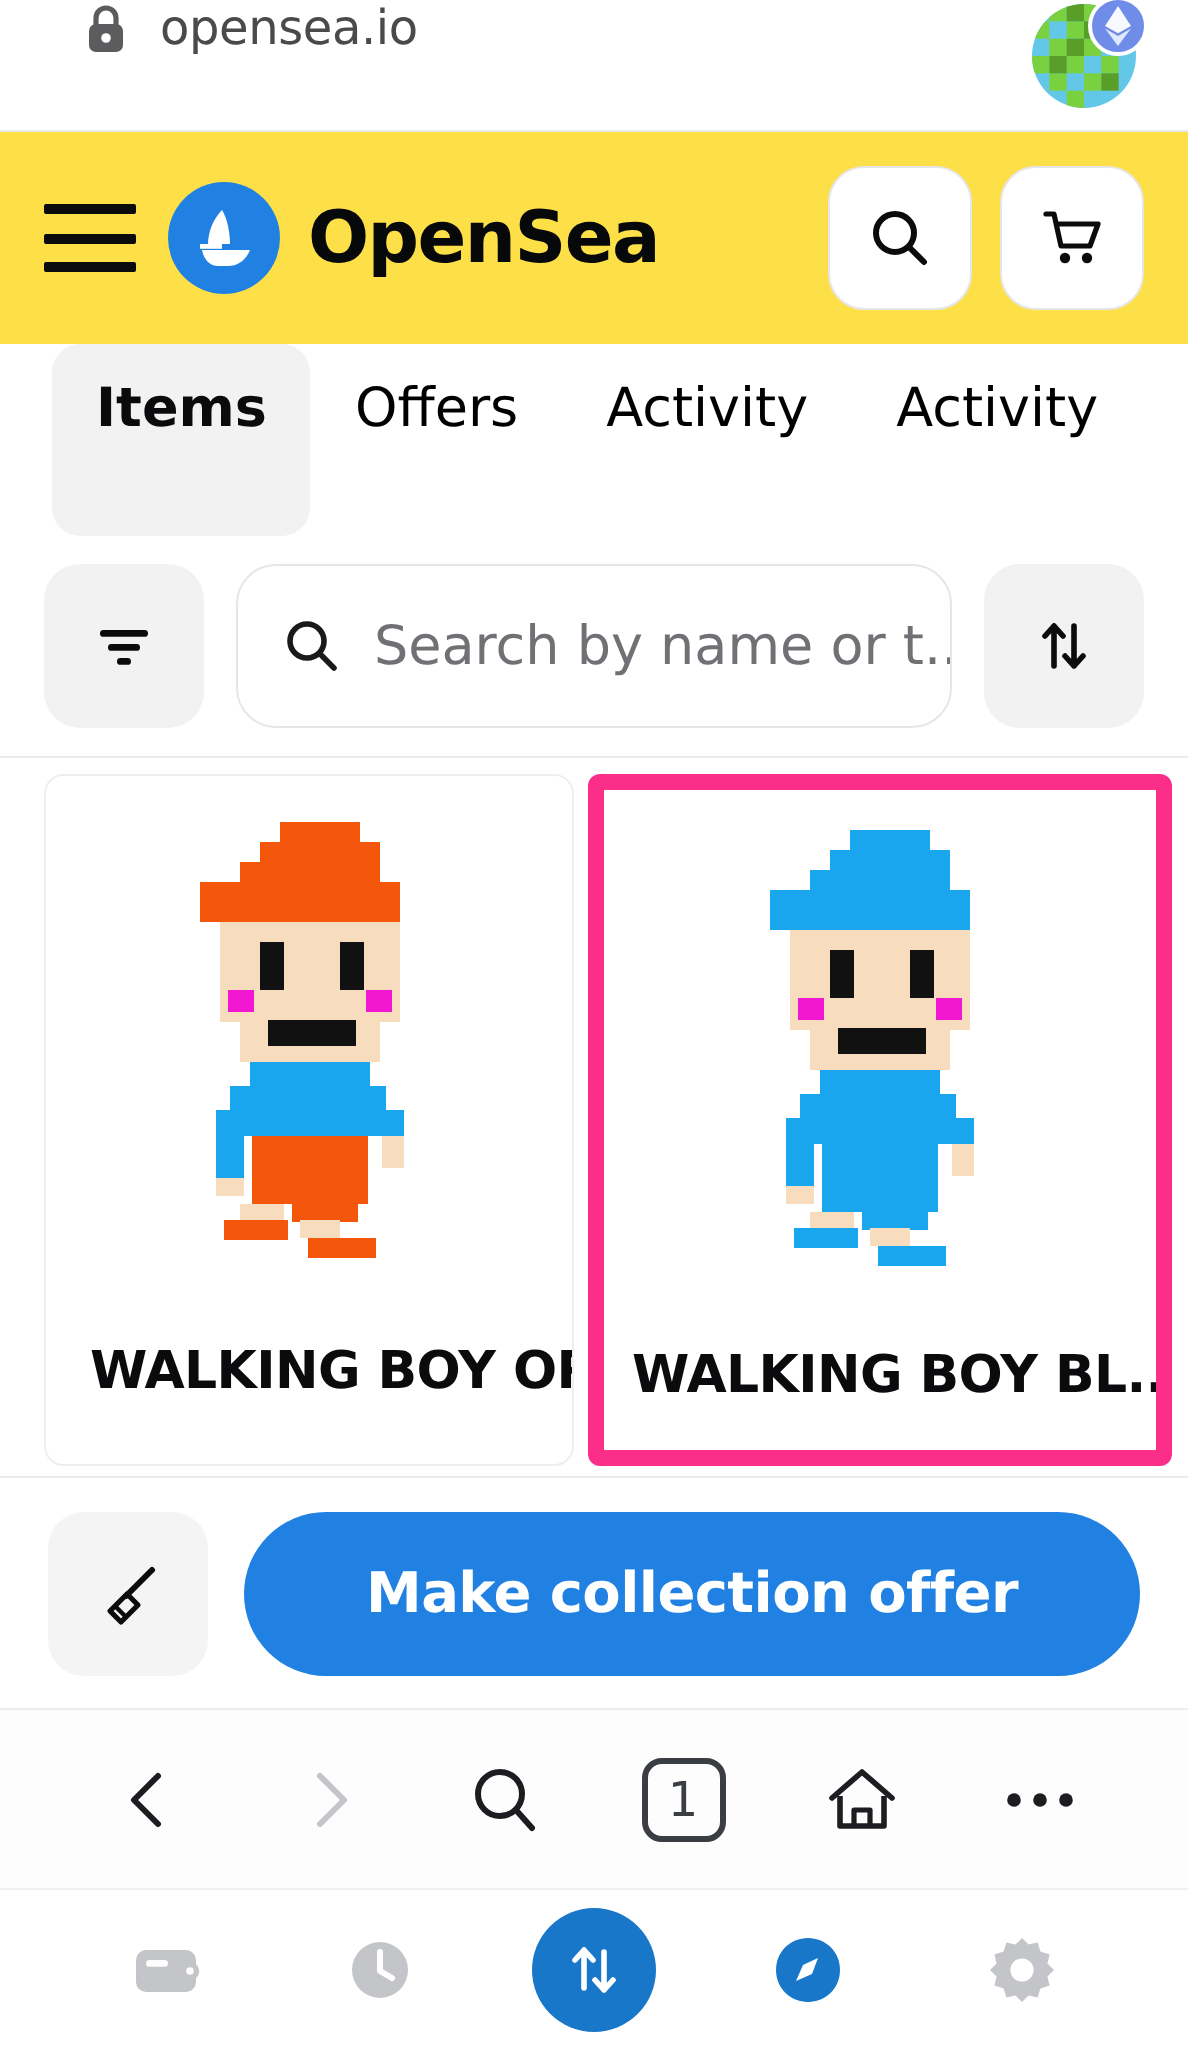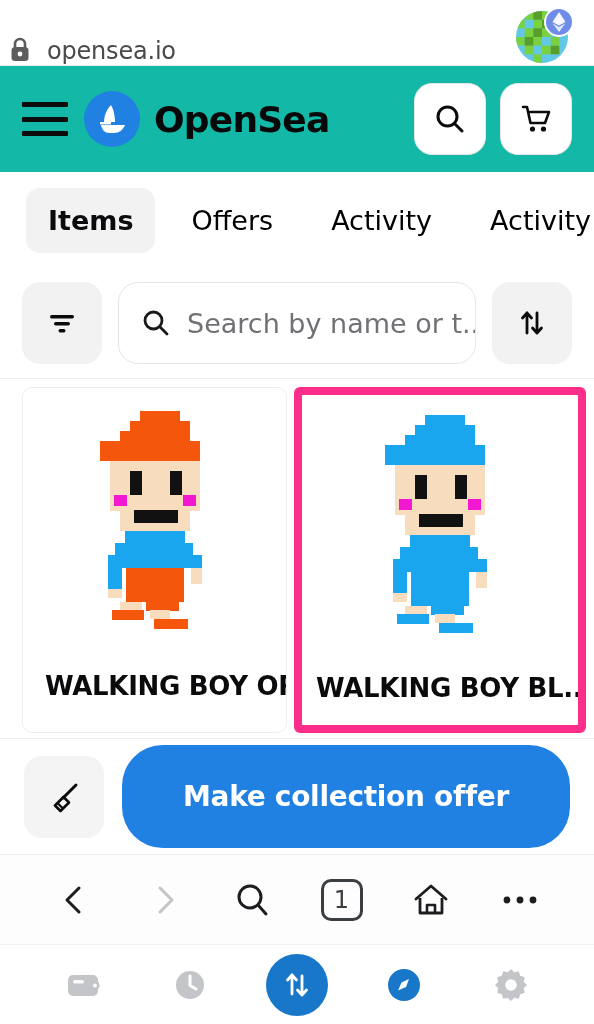"opensea.io" .urlbar { align-items: flex-end -> flex-start; padding: 0 22px 0 7px -> 0 22px 0 40px }
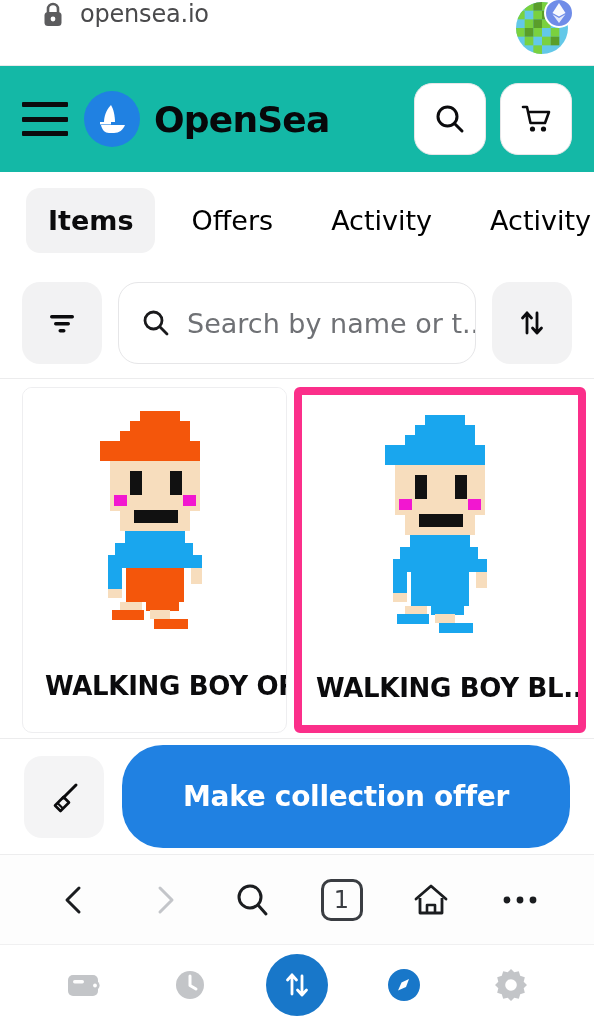"OpenSea" .os-header { background: #14b8a6 -> #fde047 }
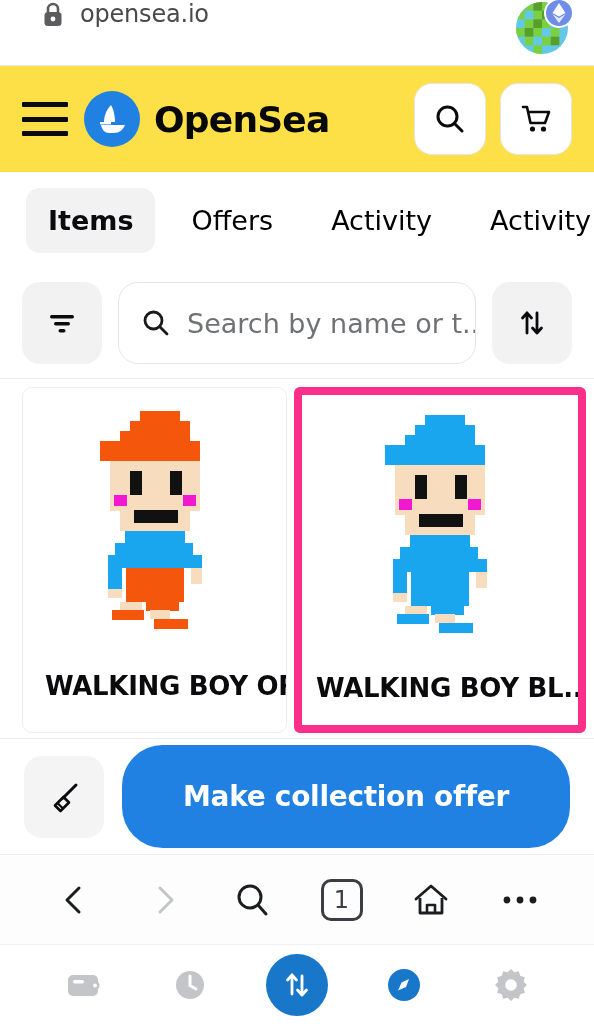"Items" .tabs { align-items: center -> none; gap: 14px -> none }
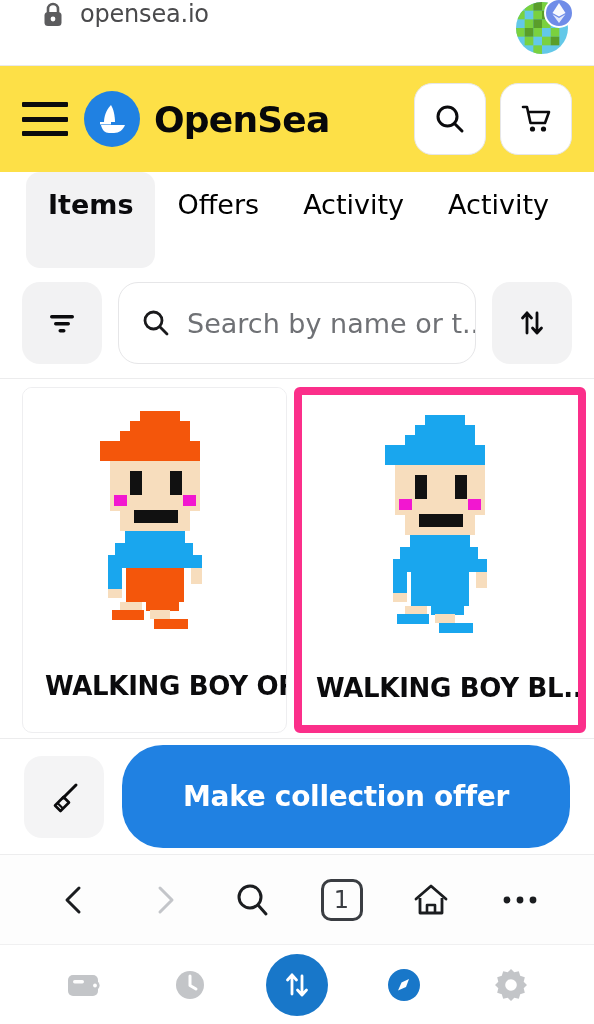"Make collection offer" .offer-btn { height: 103px -> 82px }
